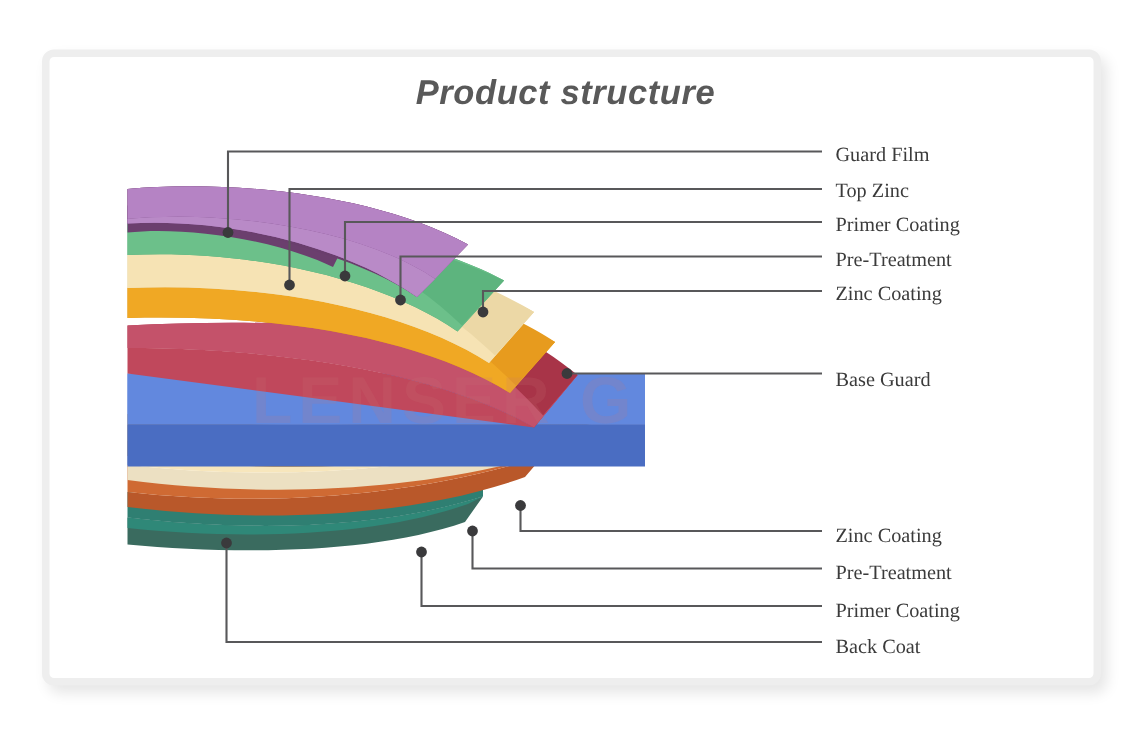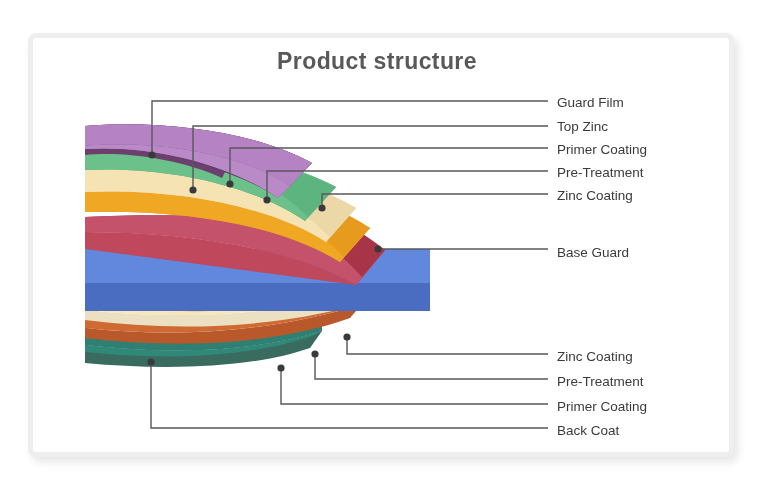"Product structure" .title { font-style: none -> italic }
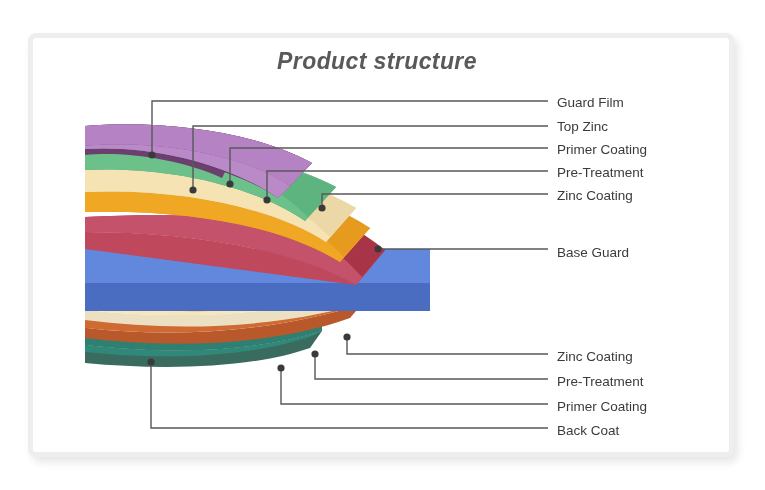"Guard Film" .label { font-family: none -> Liberation Serif, serif }
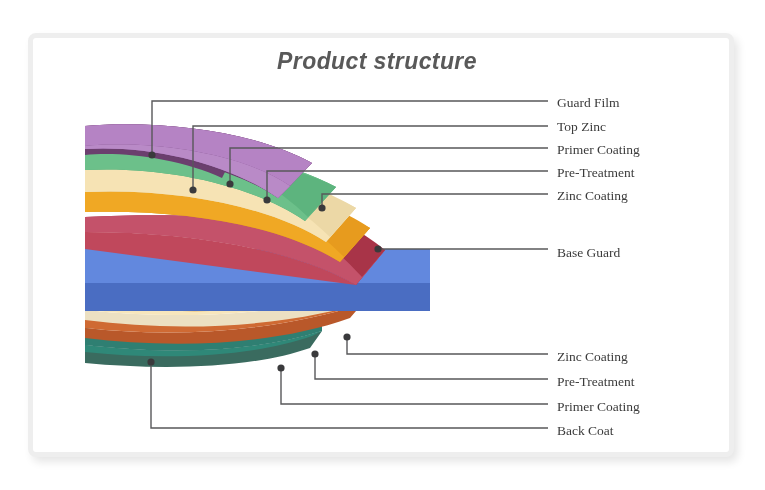"LENSER G" div.wm { html: none -> <div>LENSER G</div> }
